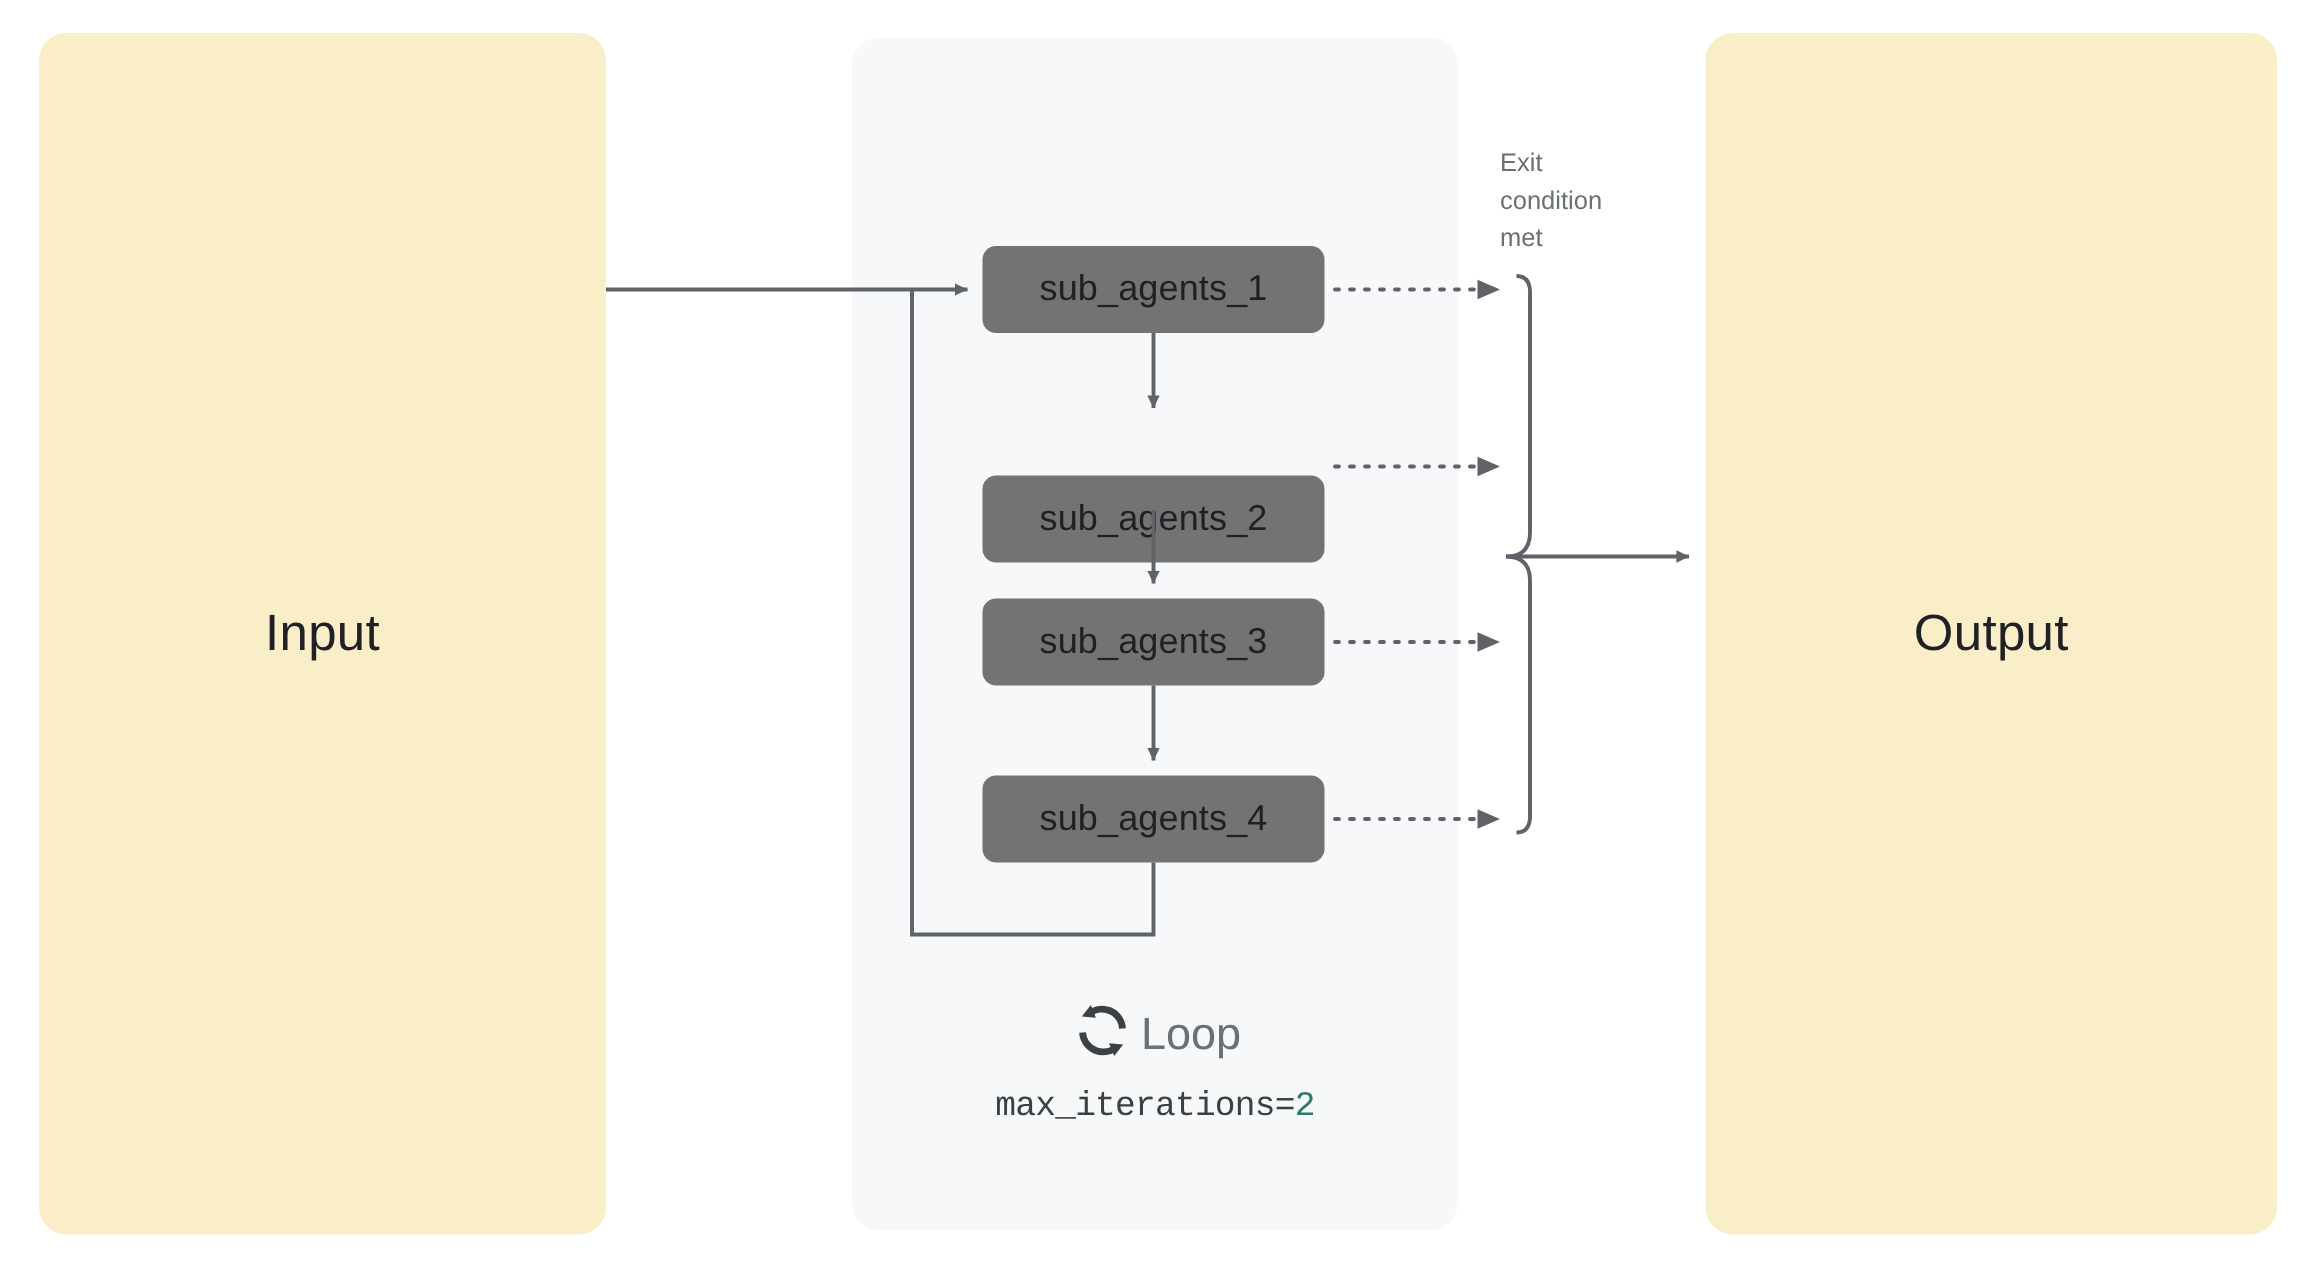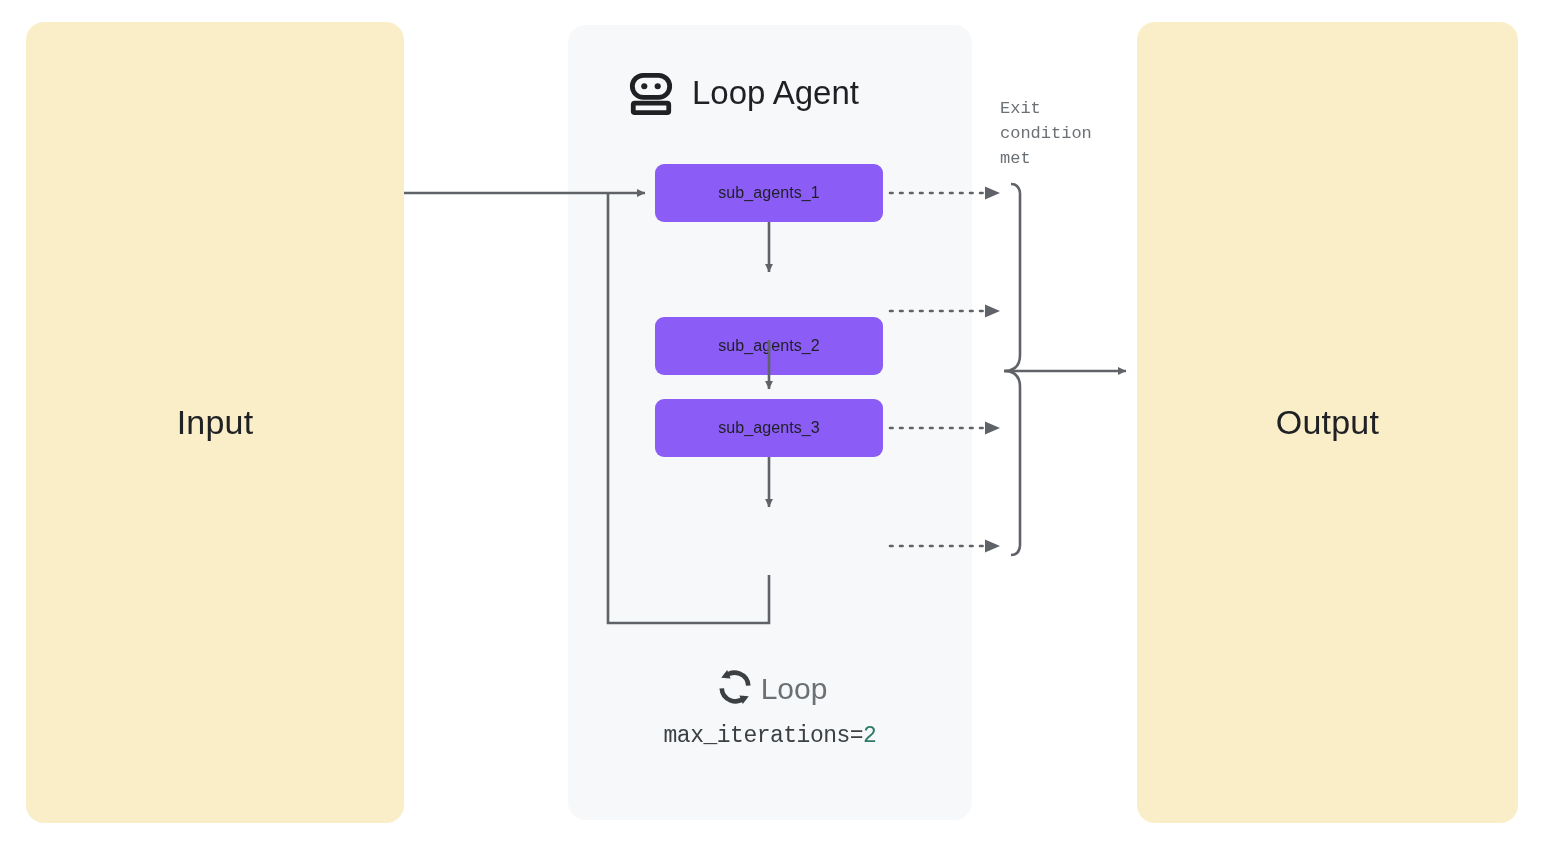"Loop Agent" div { html: <div> <span> <svg> <rect></rect> <circle></circle> <circle></circle> <rect></rect> </svg> </span> <span>Loop Agent</span> </div> -> none }
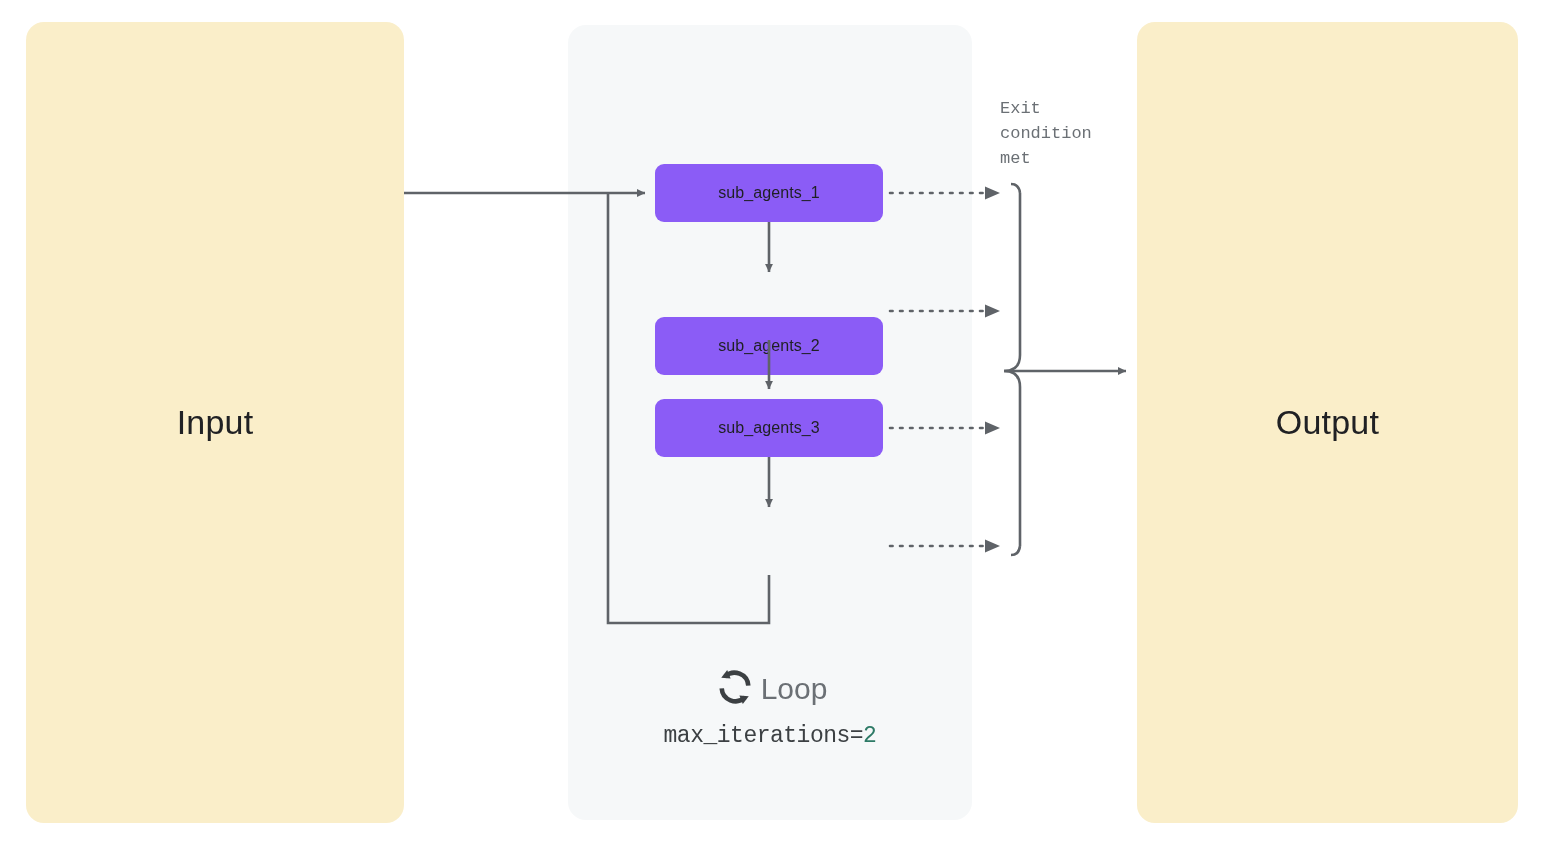"Exit" #exit-note { font-family: Liberation Mono, monospace -> none }
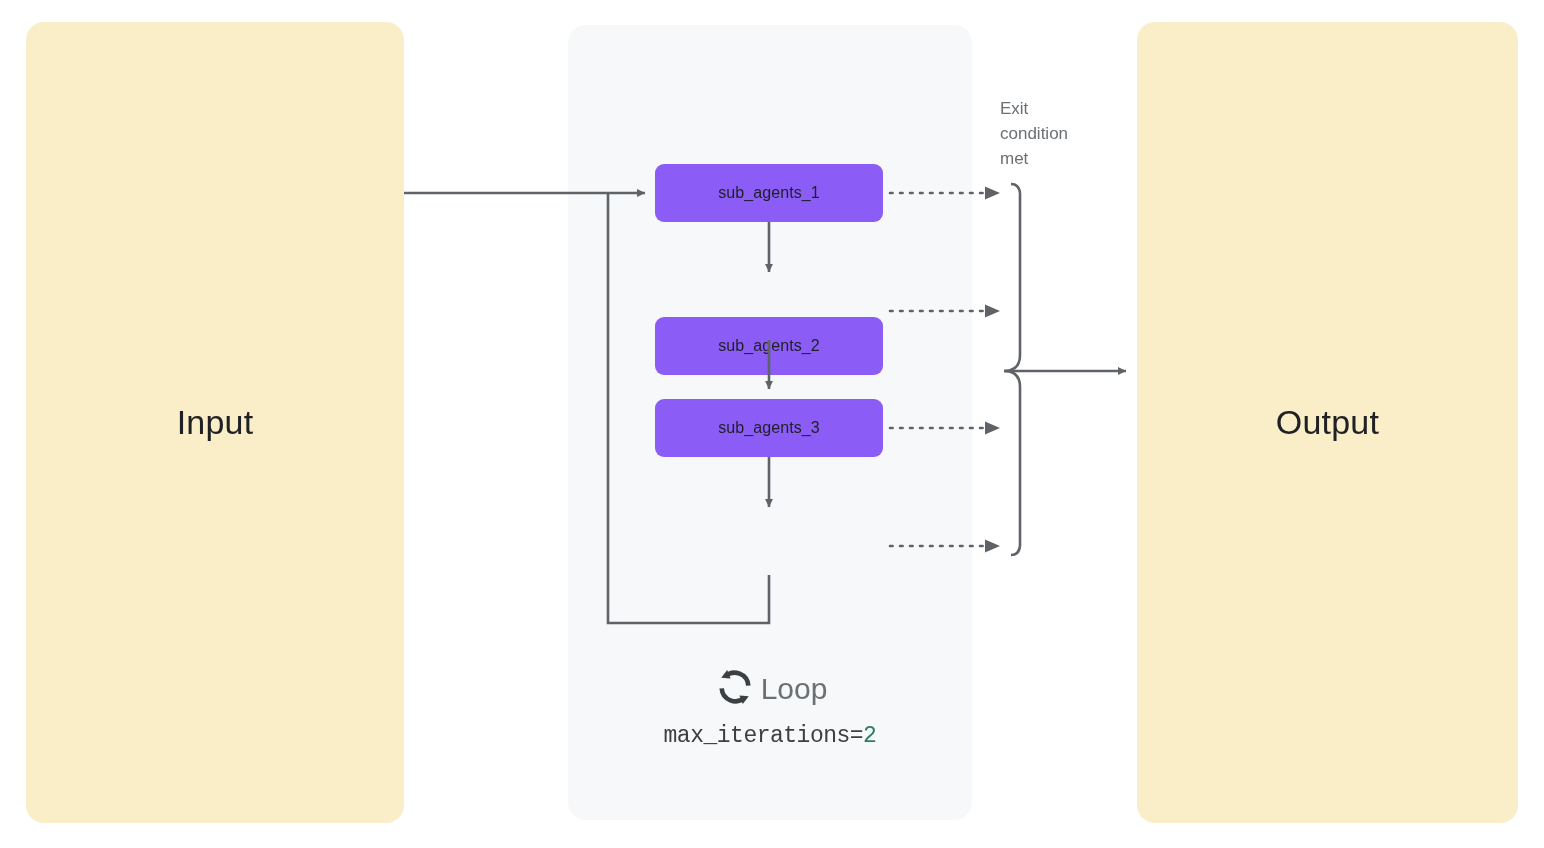"sub_agents_1" .agent-box { background: #8b5cf6 -> #737373; font-size: 16px -> 24px }
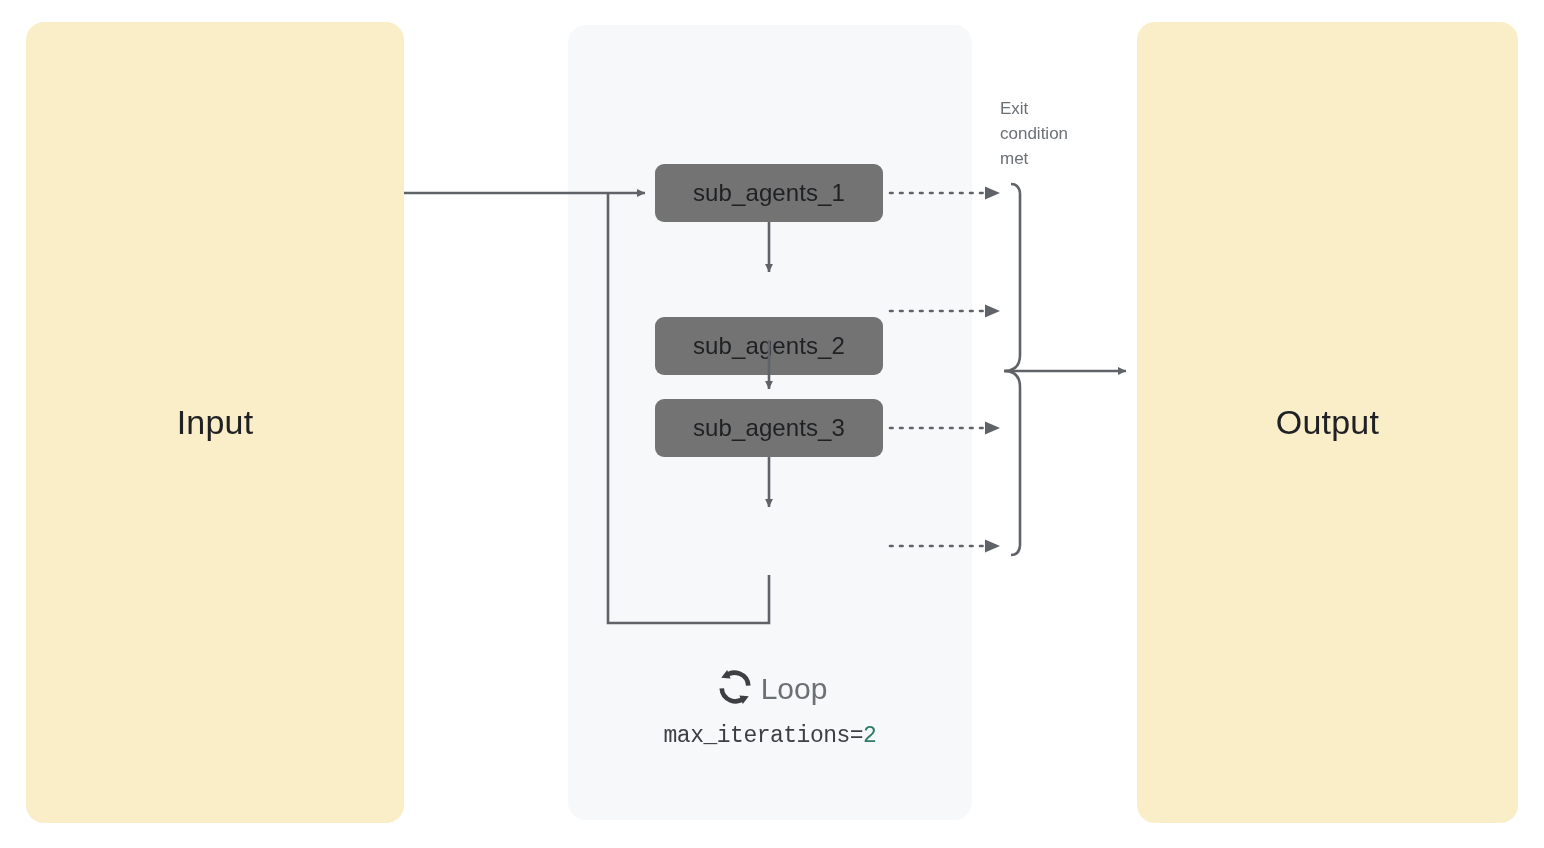"sub_agents_4" div.agent-box { html: none -> <div> <span>sub_agents_4</span> </div> }
